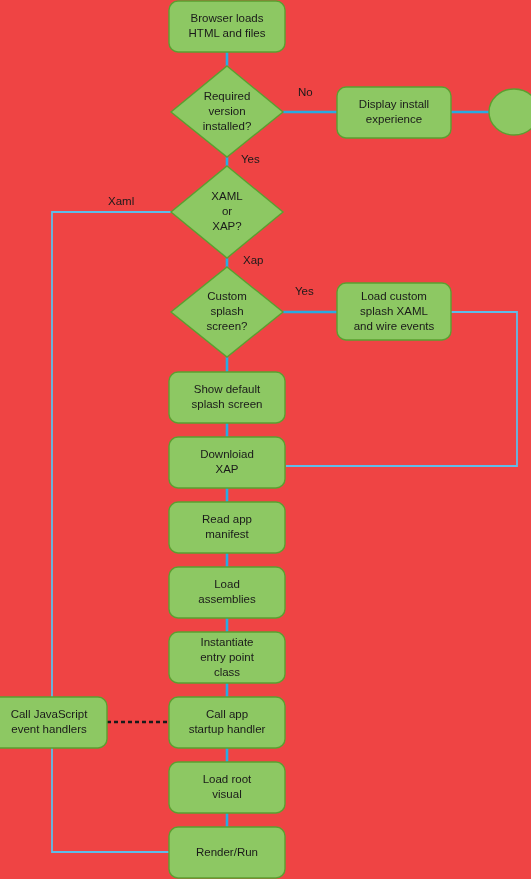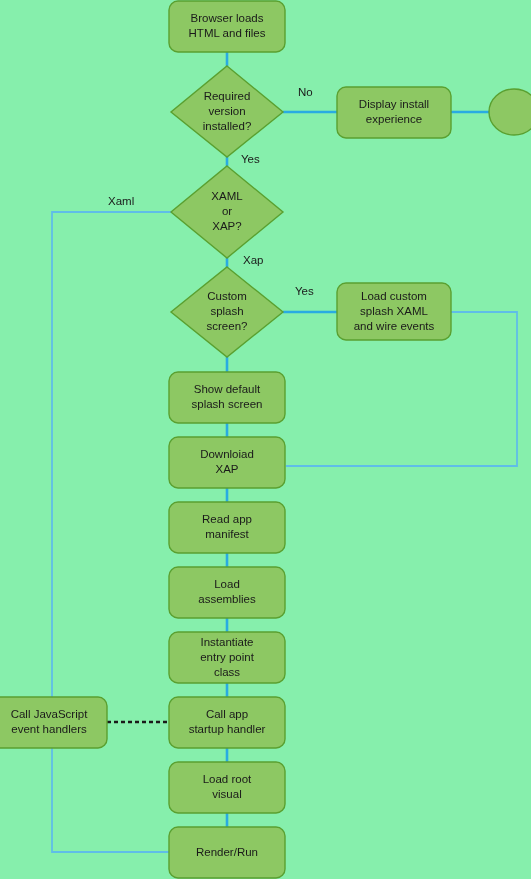"Browser loads" #canvas { background: #86efac -> #ef4444 }
